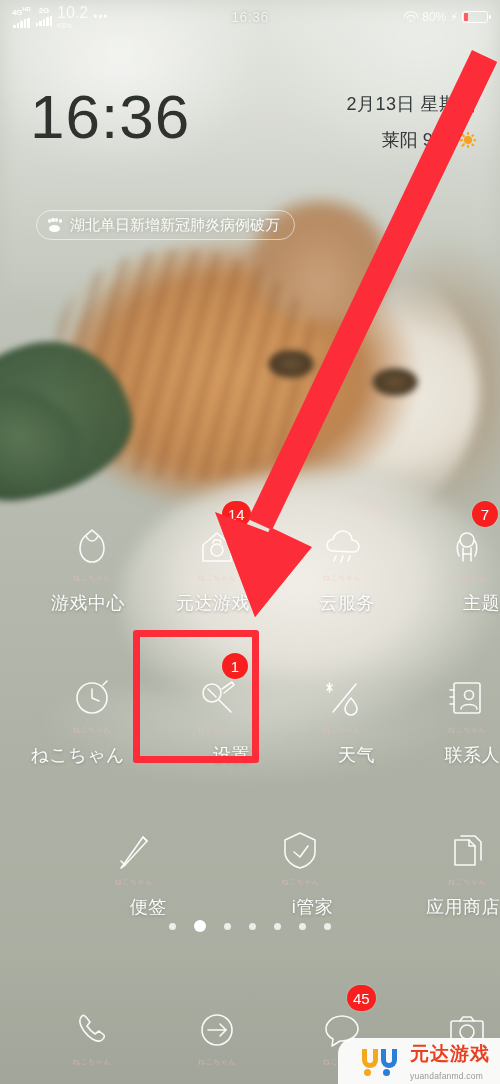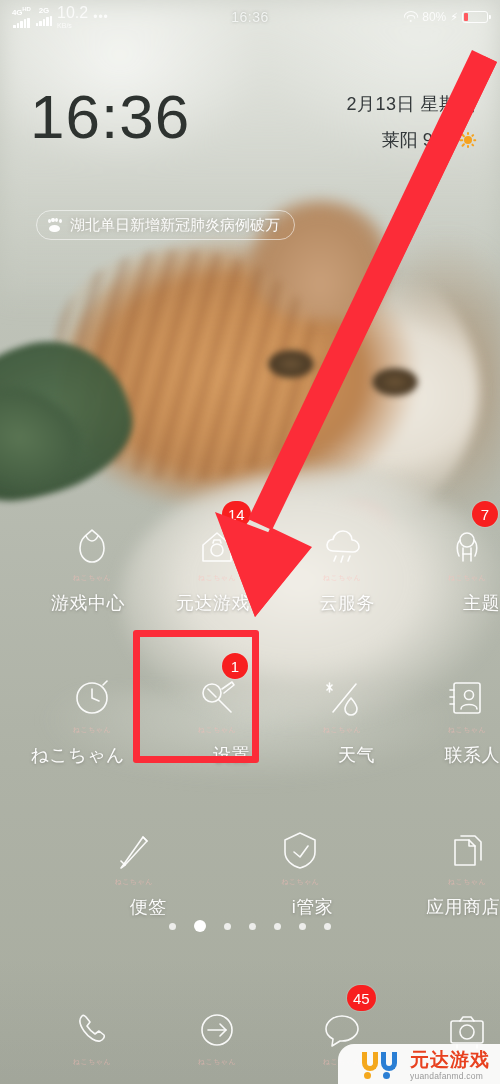"yuandafanmd.com" .wm-en { margin-top: 3px -> 9px }
